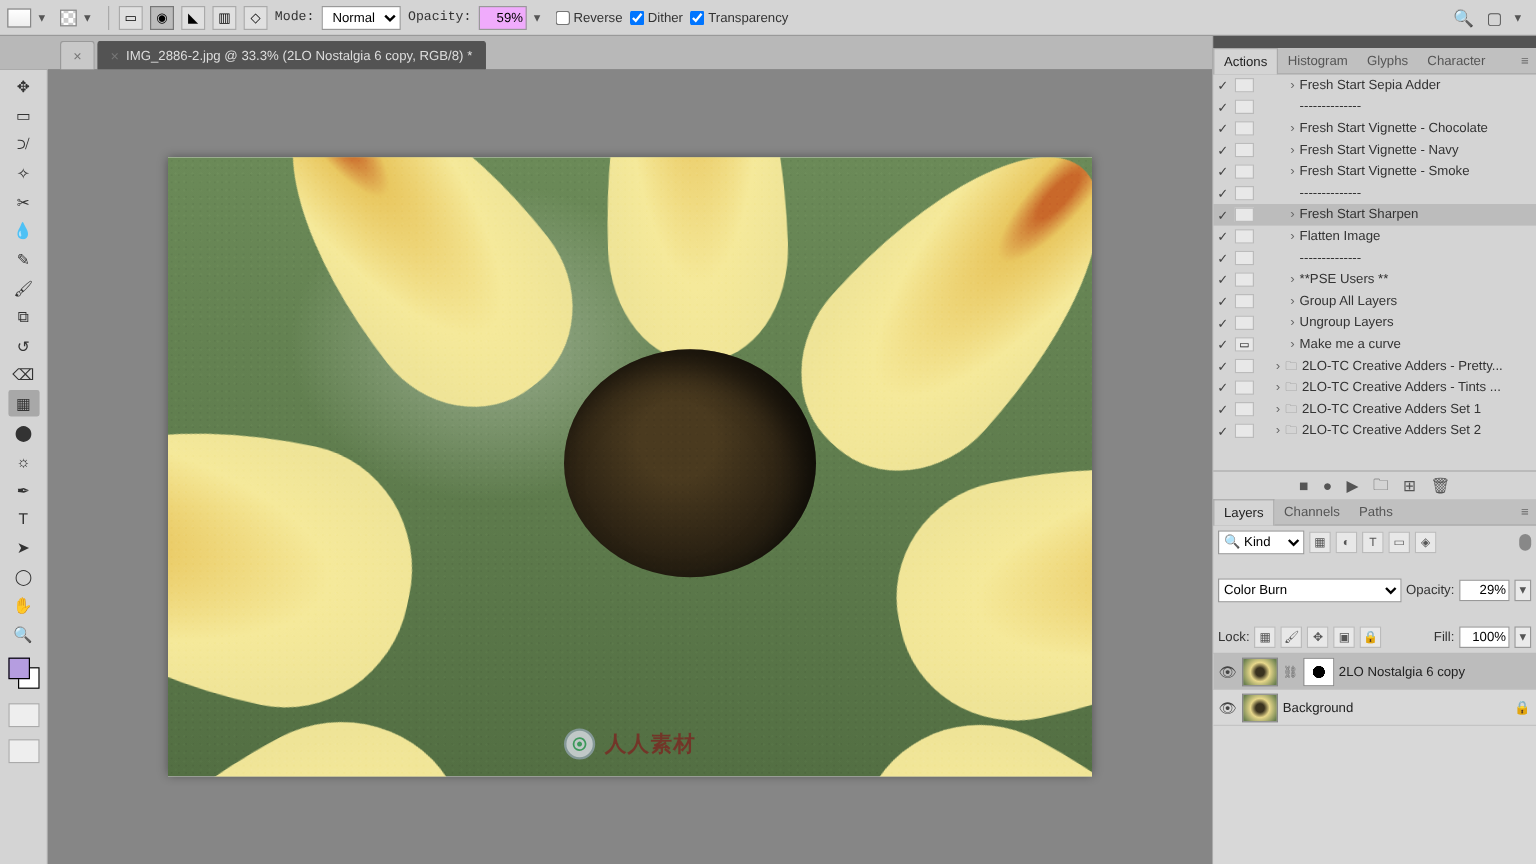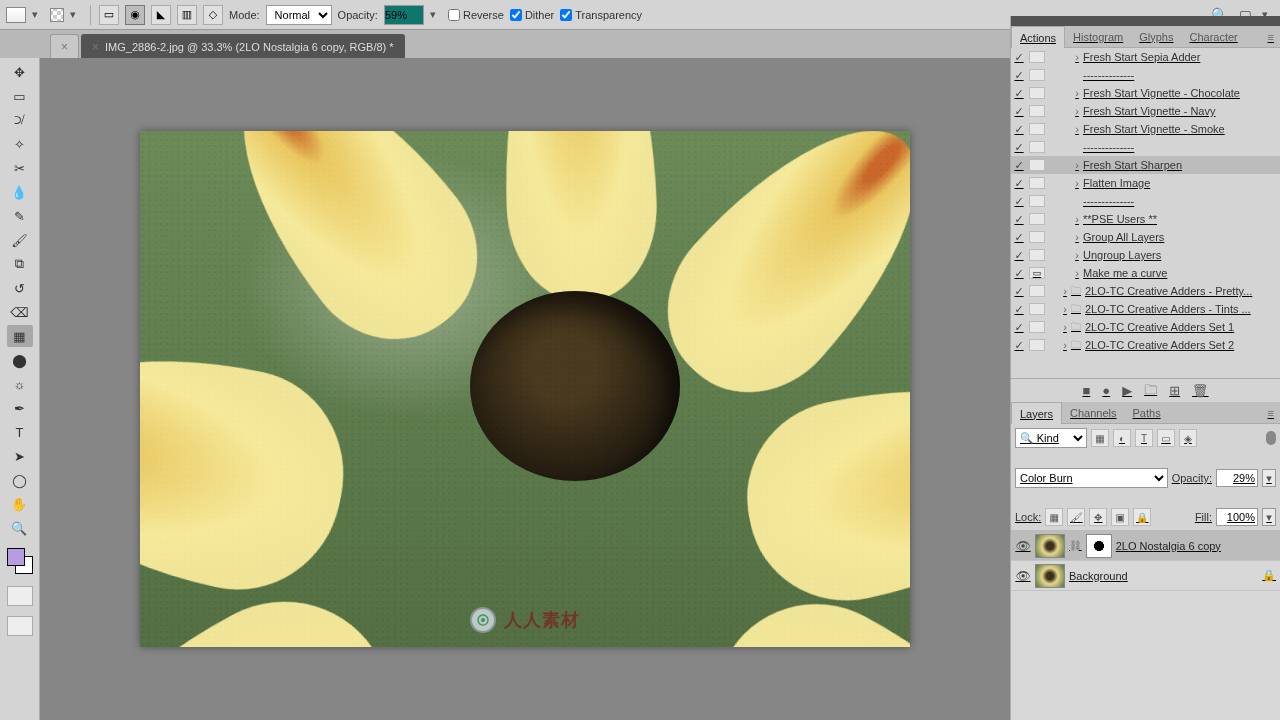"Mode:" .opt-label { font-family: none -> Liberation Mono, monospace }
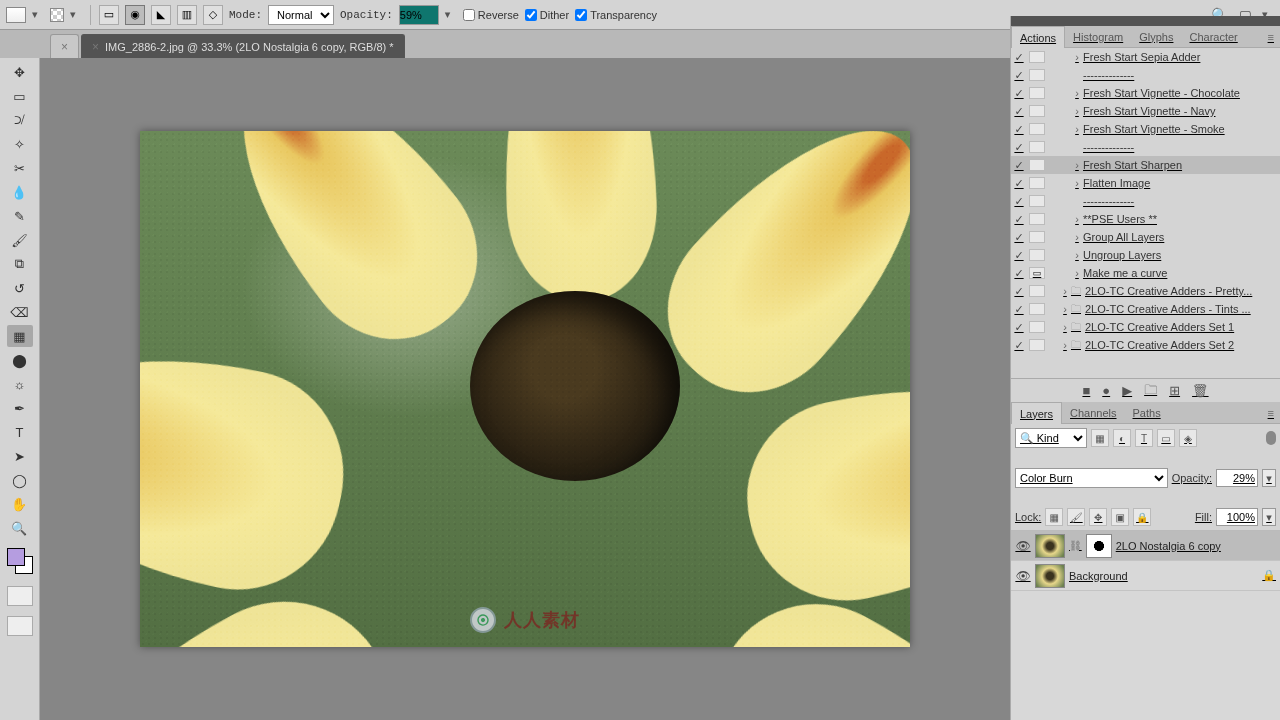"59%" .opt-input { background: #0f766e -> #f0abfc; text-align: none -> right }
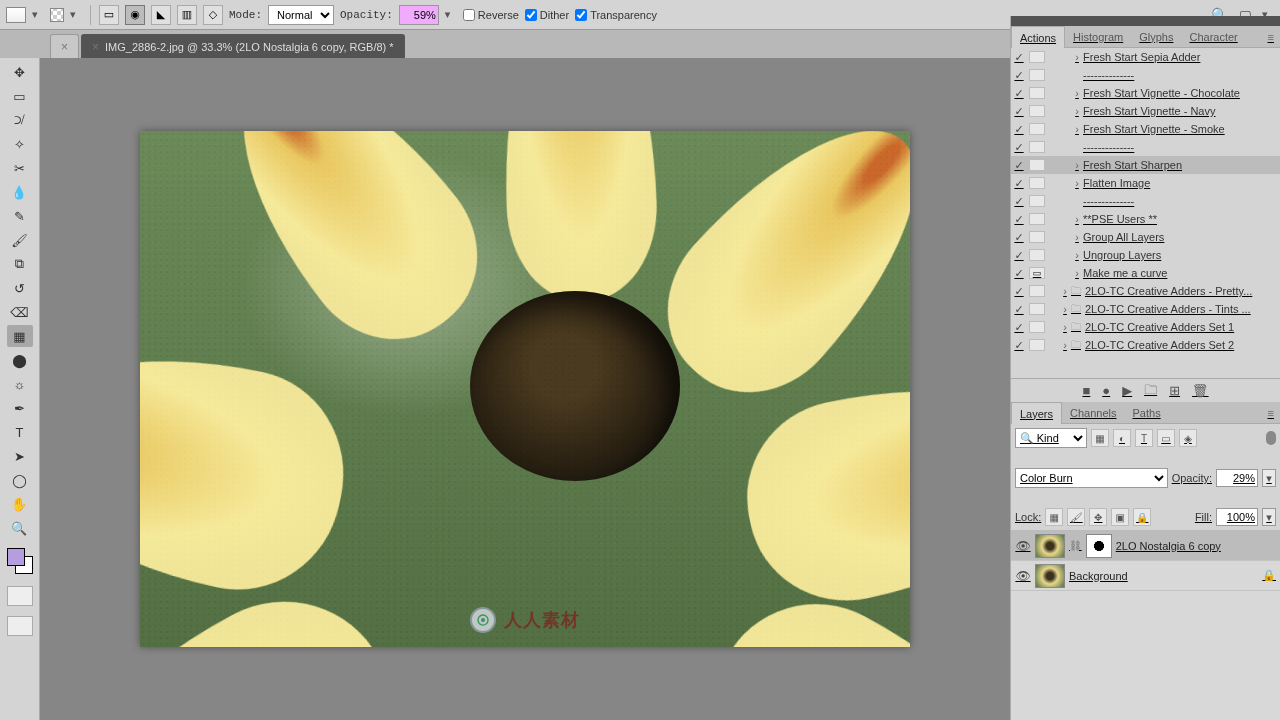"Actions" div.right-col { text-decoration: underline -> none; top: 16px -> 30px }
